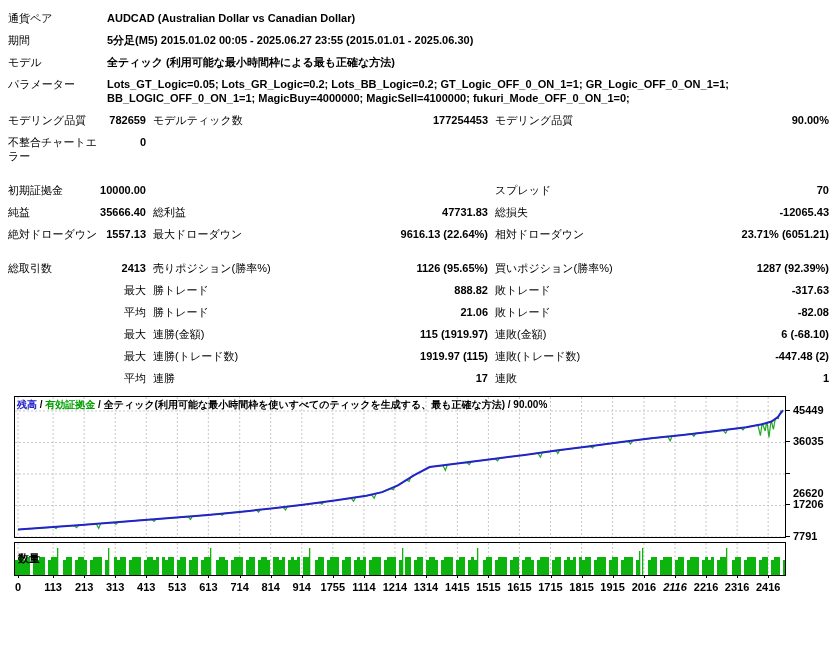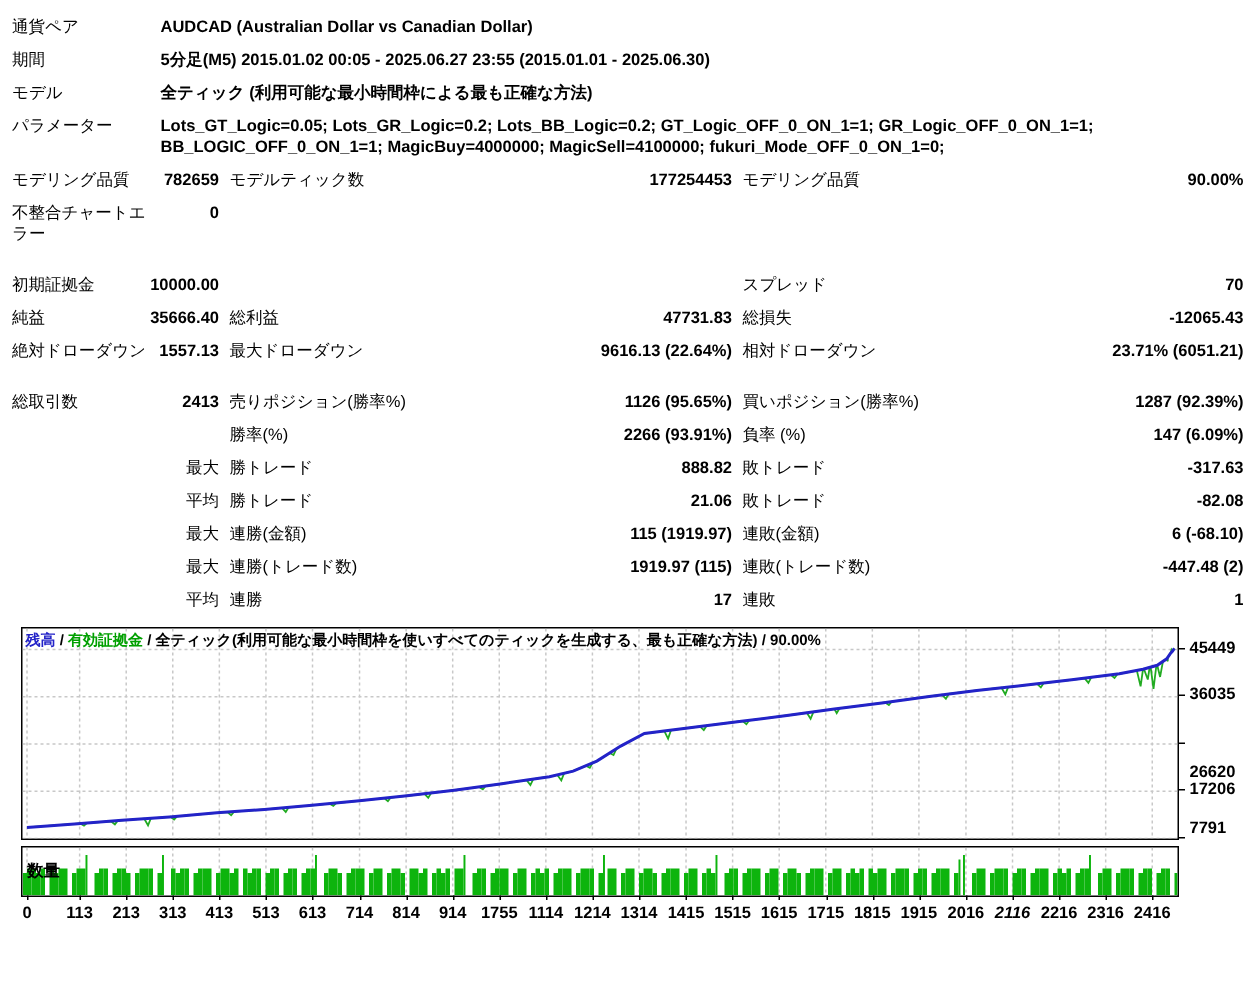"勝率(%)" tr { html: <tr> <td></td> <td></td> <td>勝率(%)</td> <td>2266 (93.91%)</td> <td>負率 (%)</td> <td>147 (6.09%)</td> </tr> -> none }
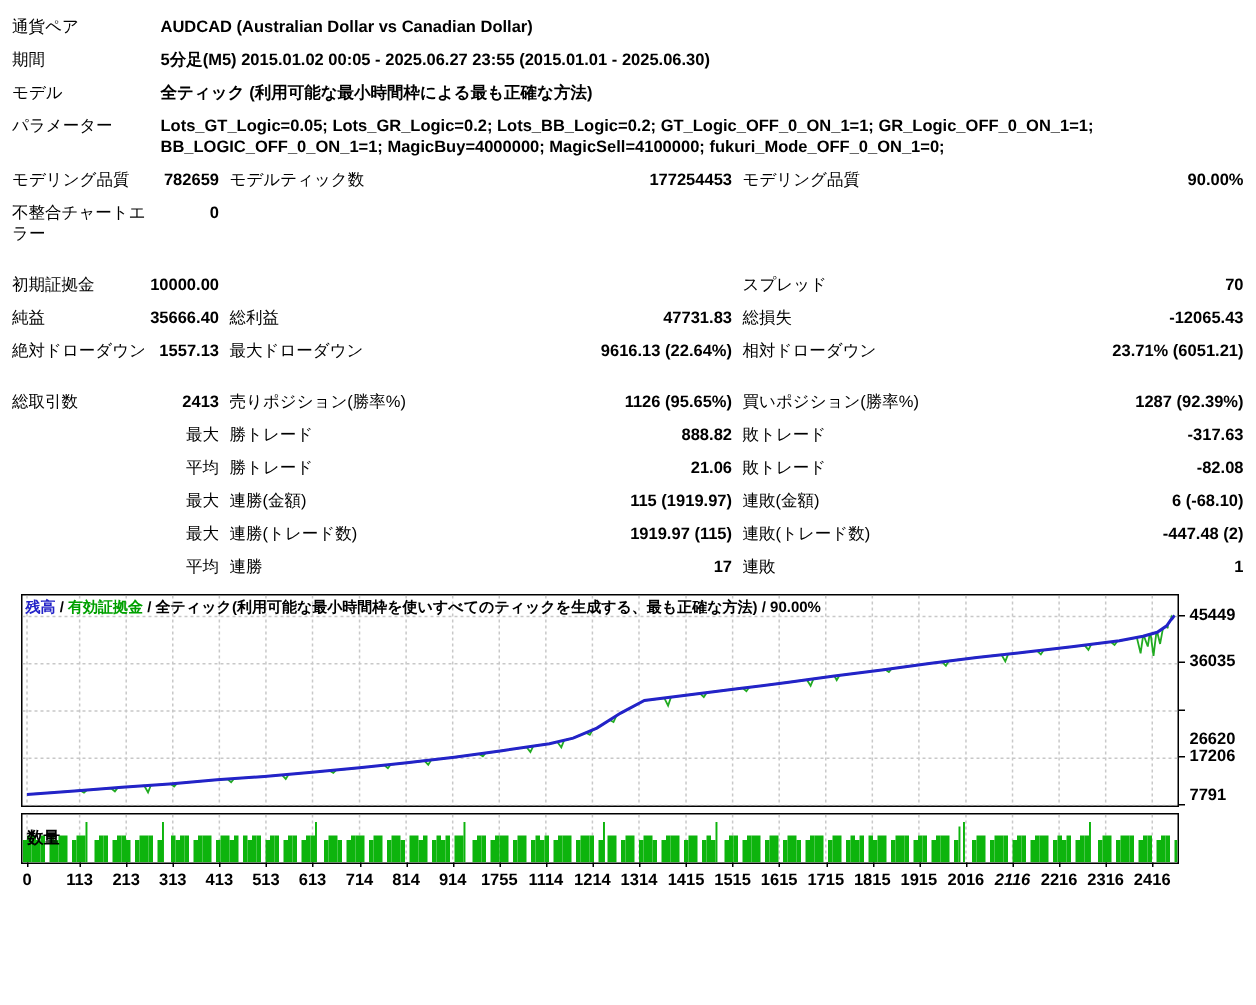"7791" div.yl { top: 129px -> 135px }
